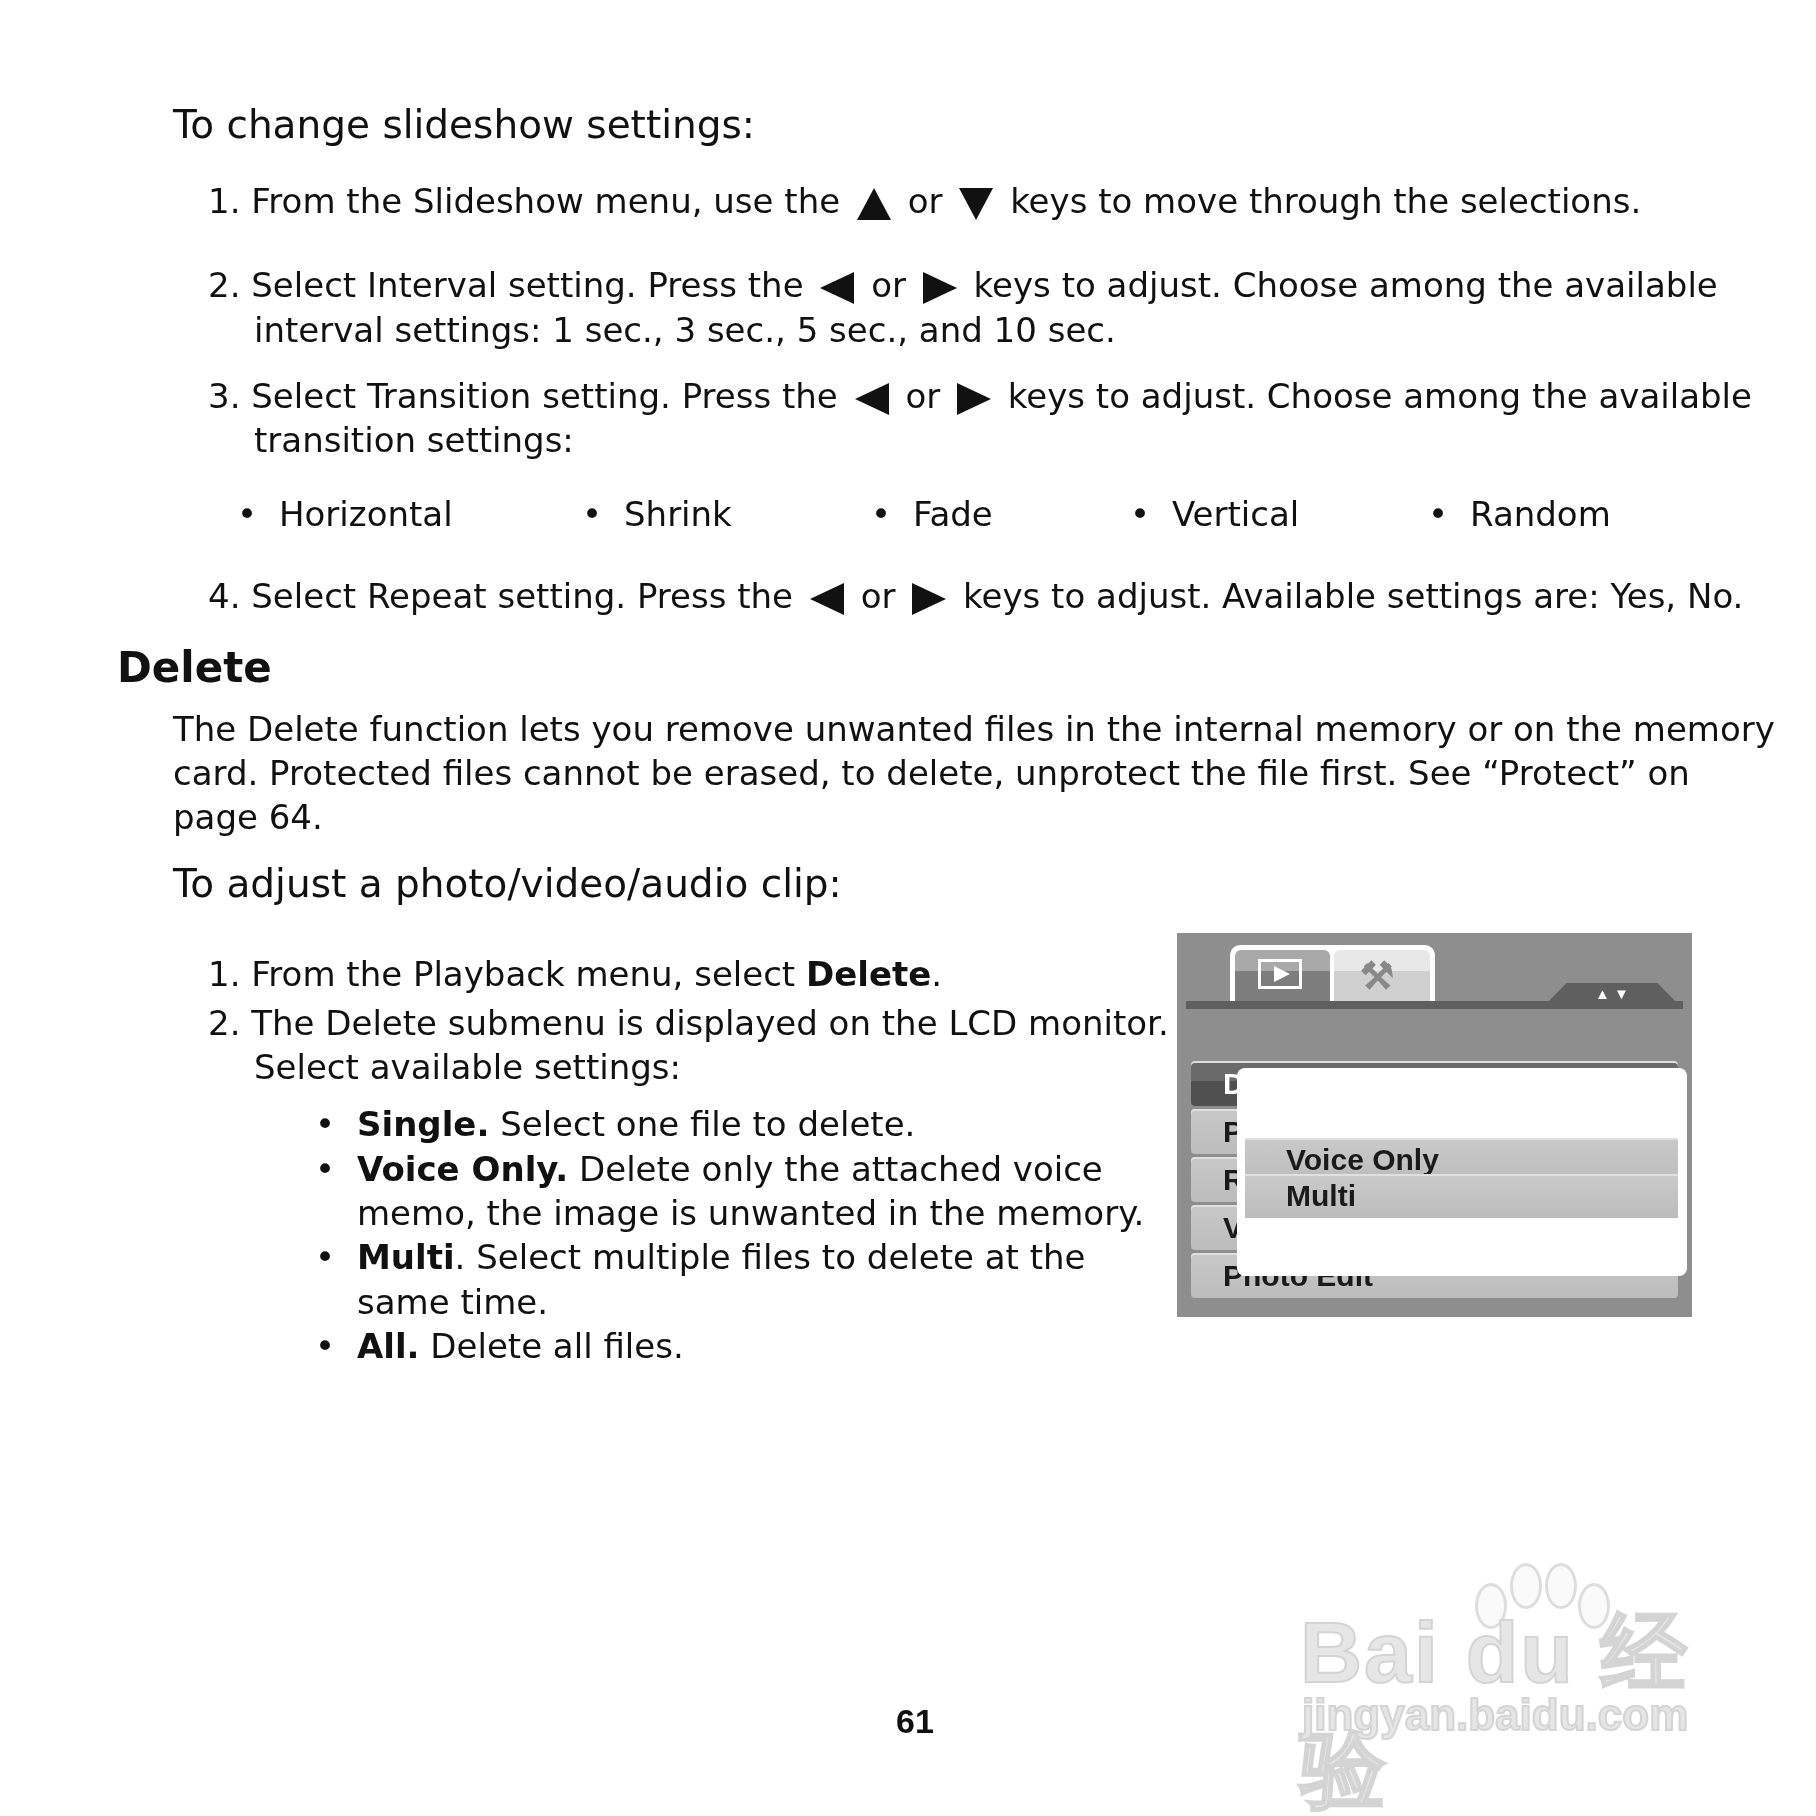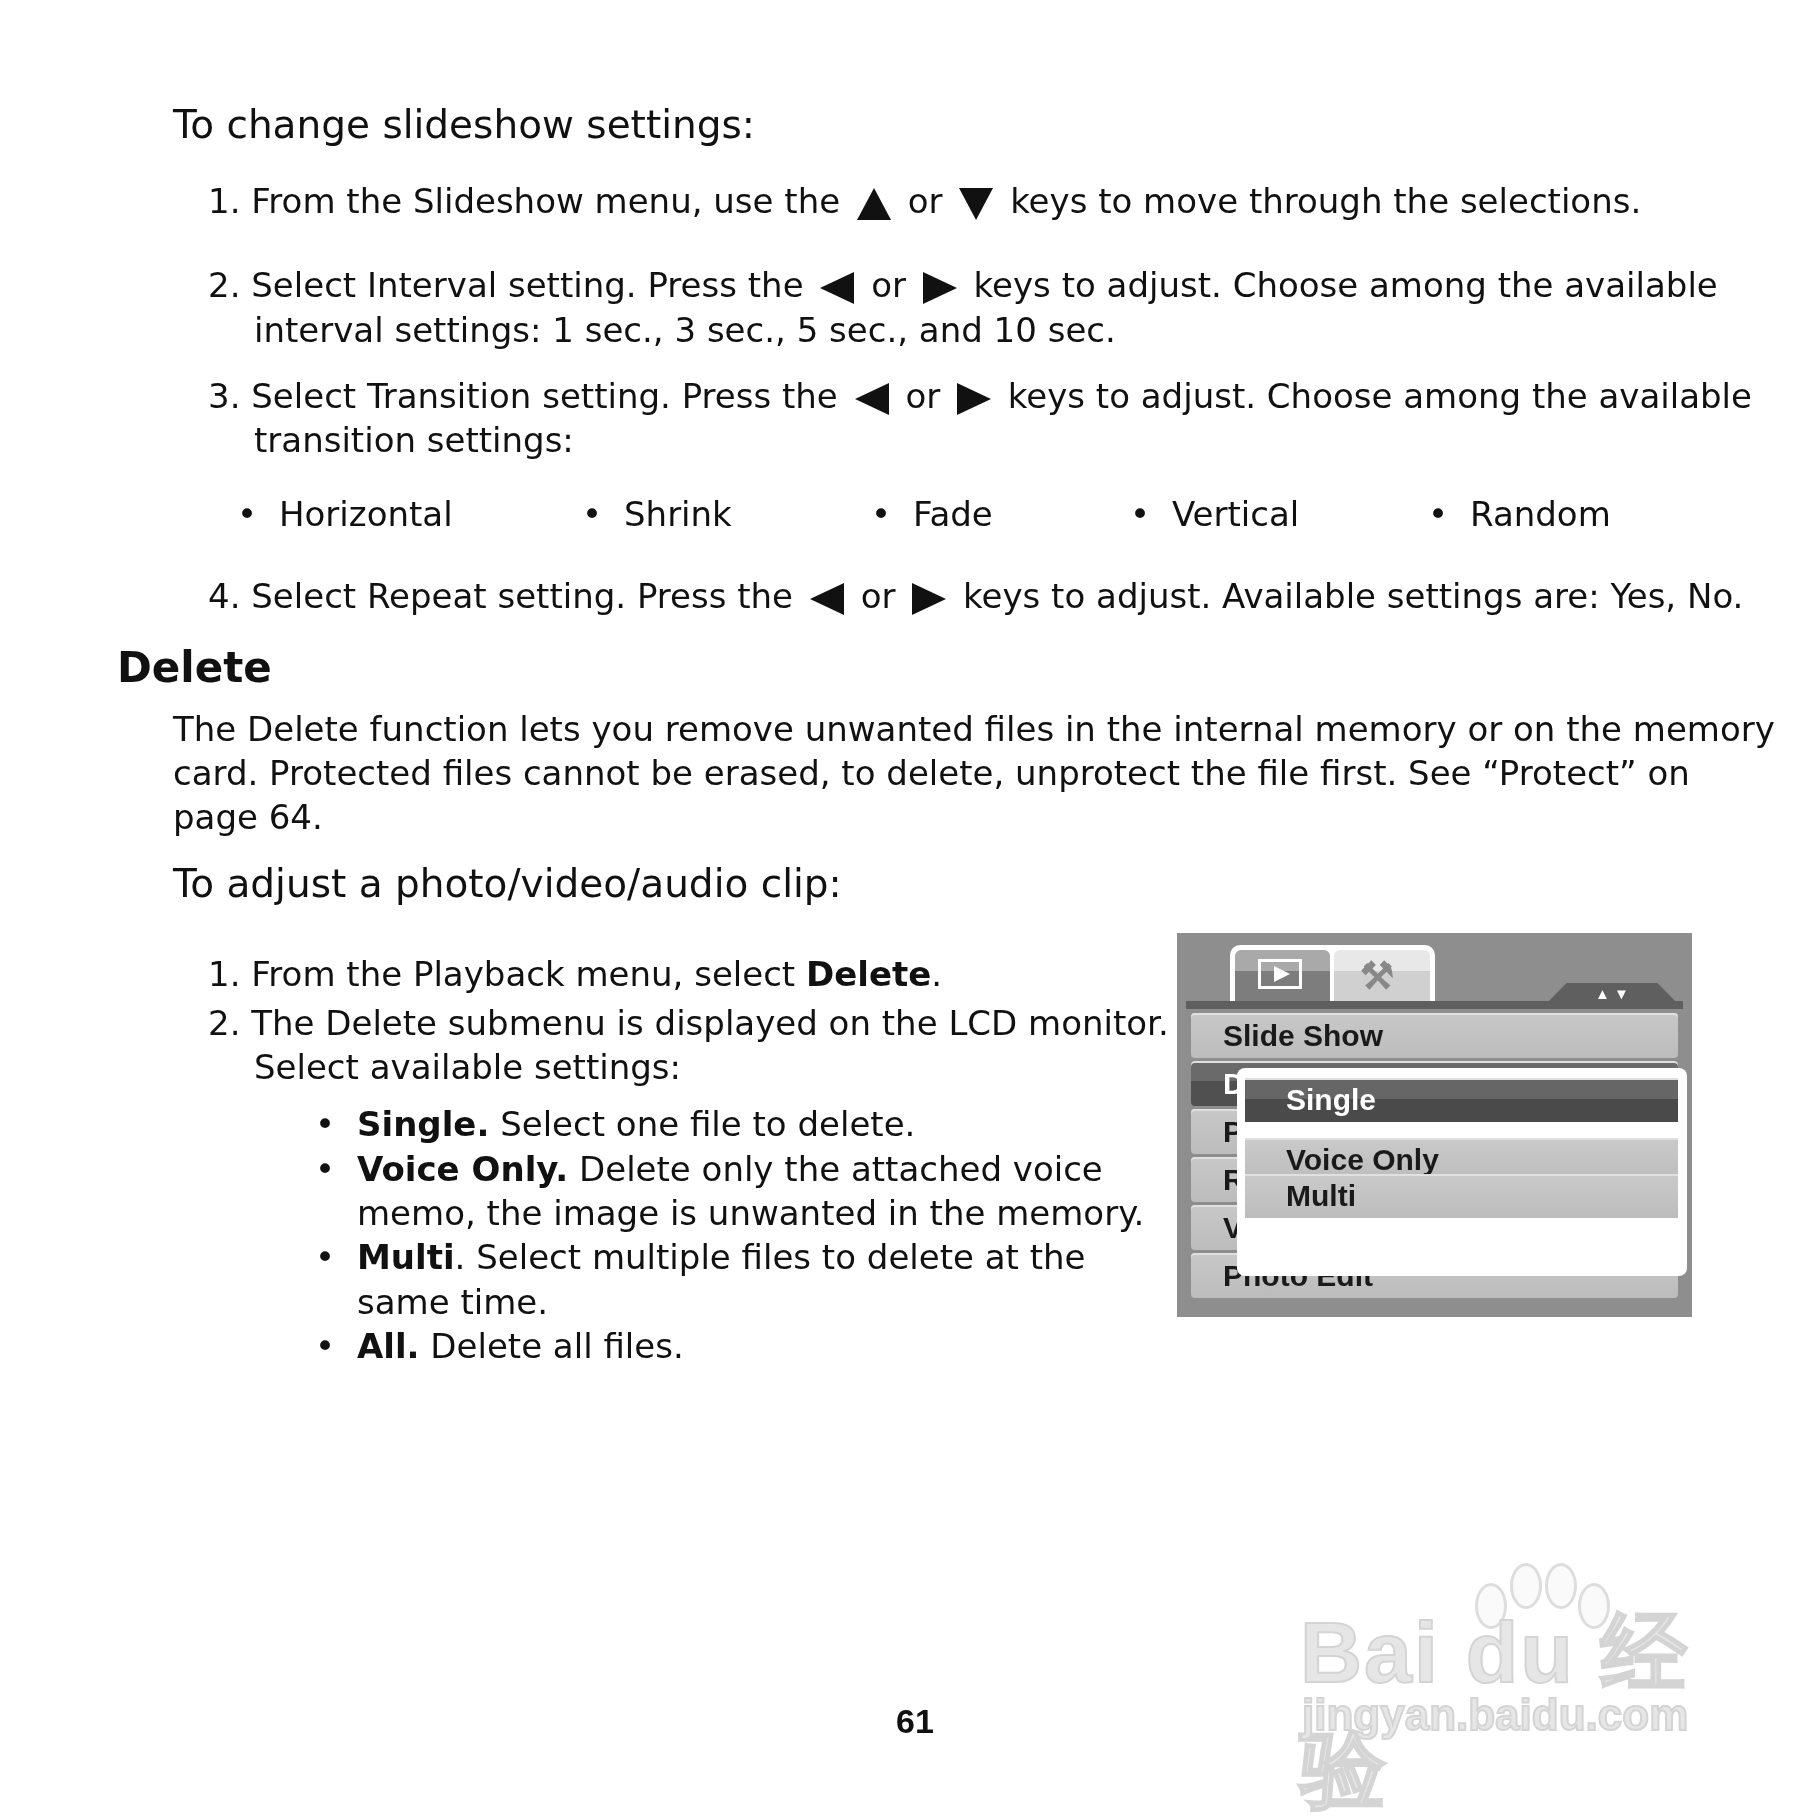"Slide Show" div.row { html: <div>Slide Show</div> -> none }
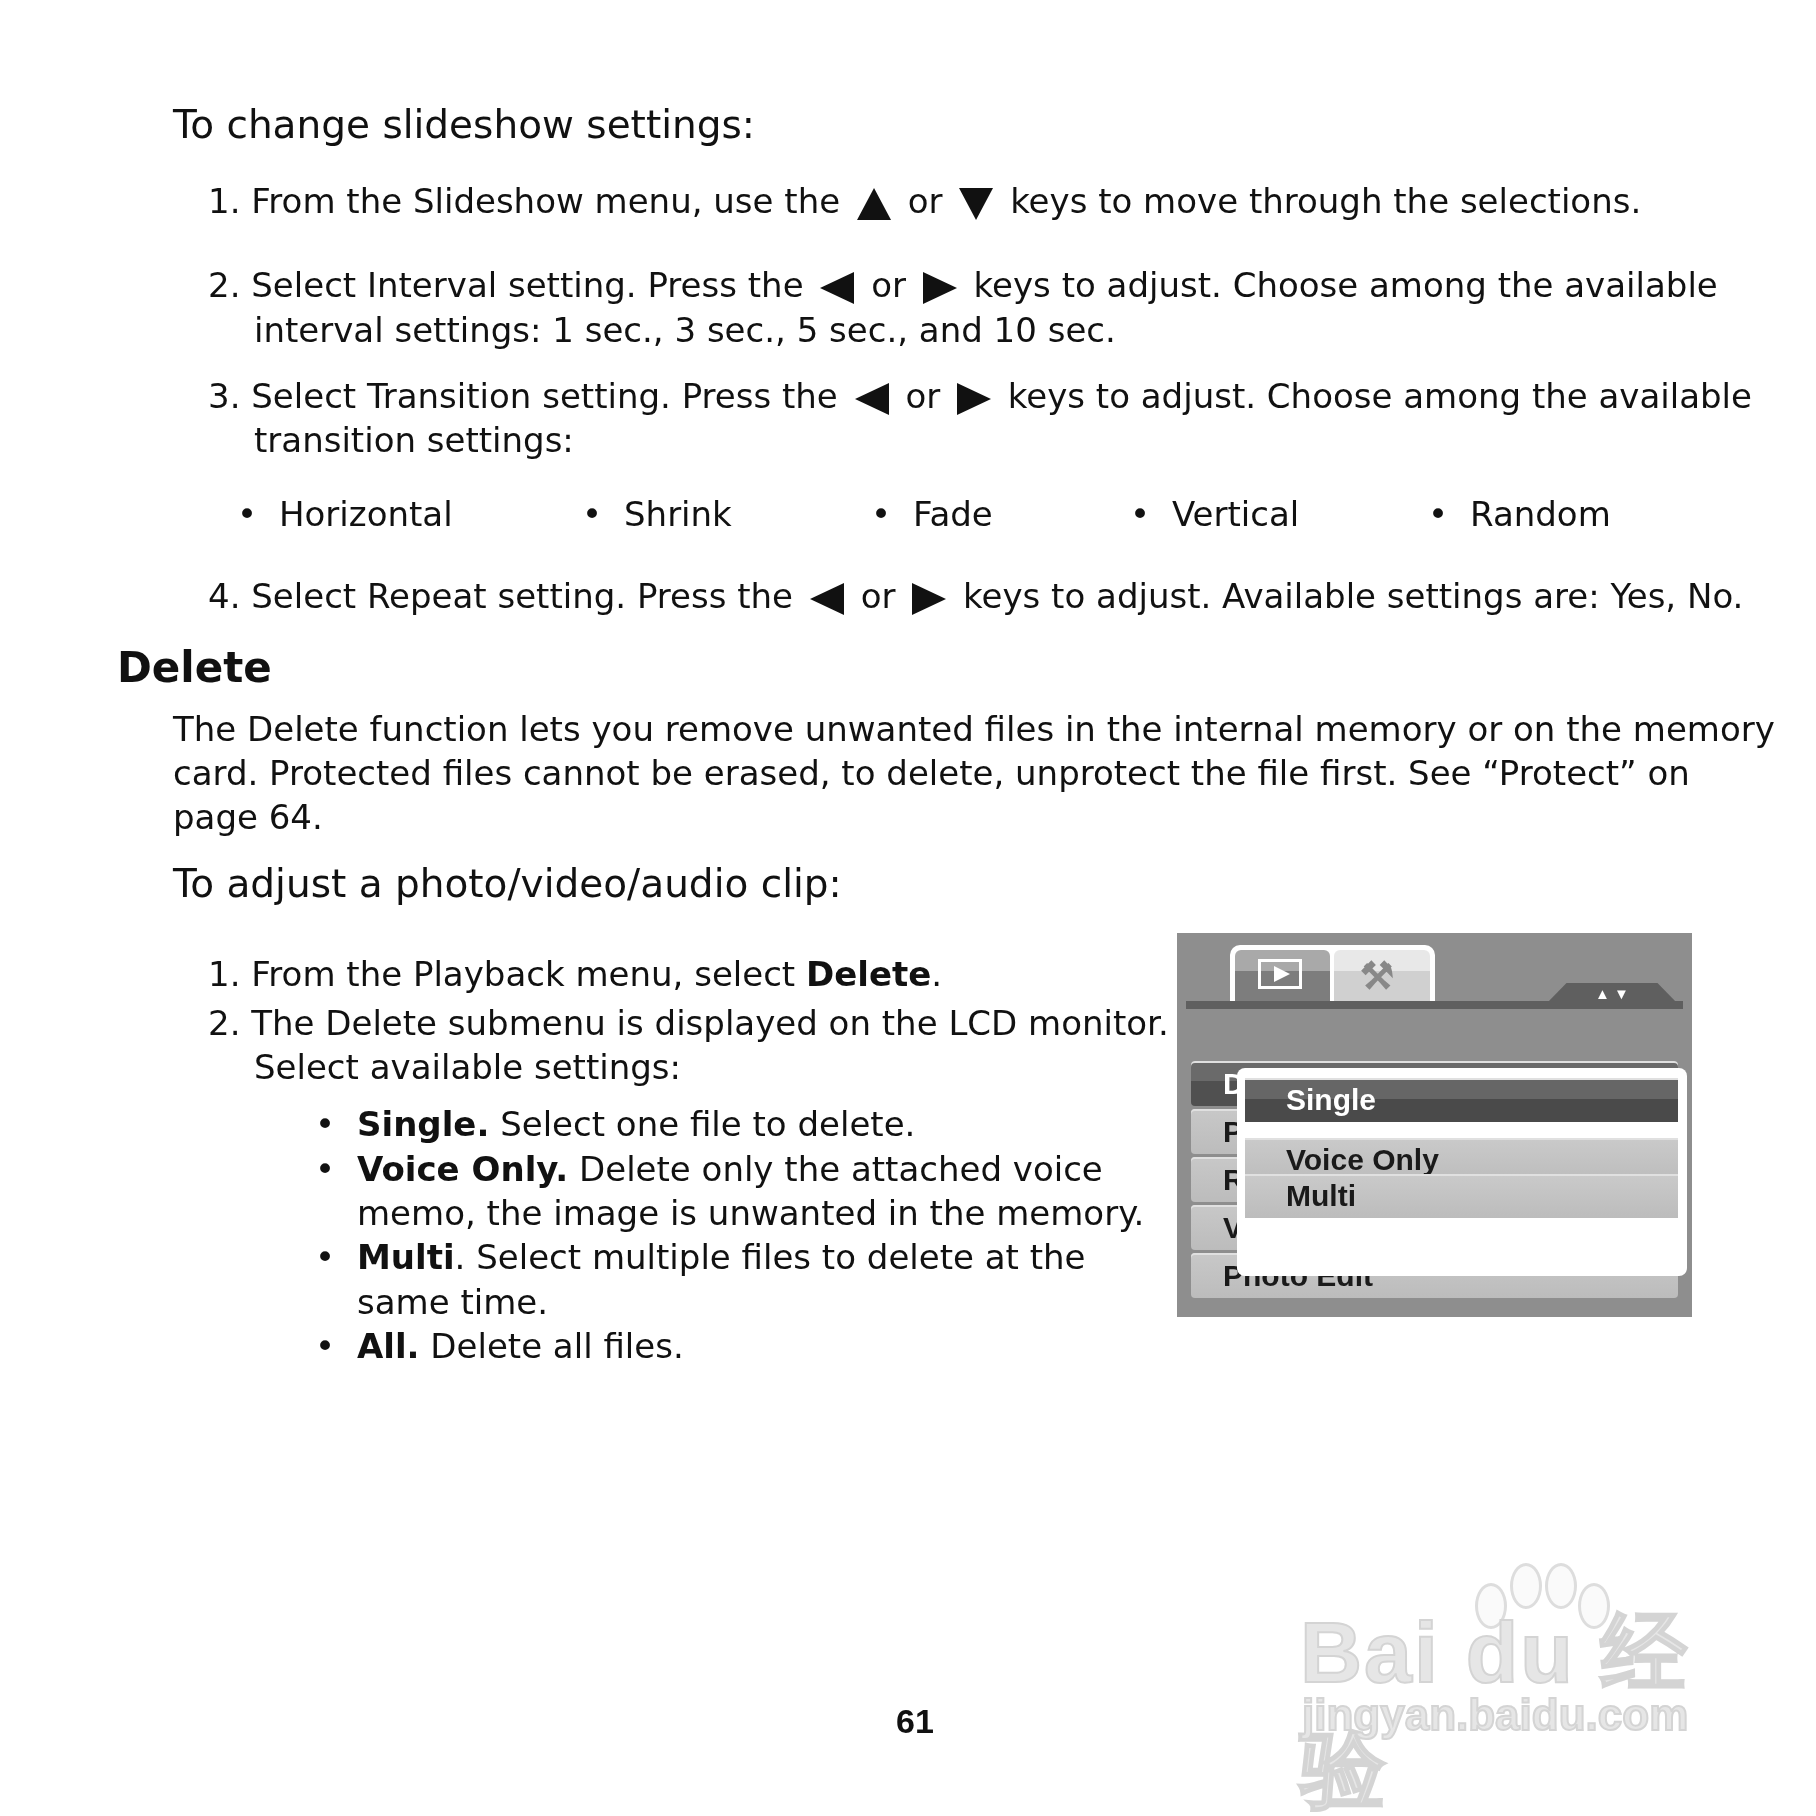"Single" div.sub { html: <div>Single</div> -> none }
